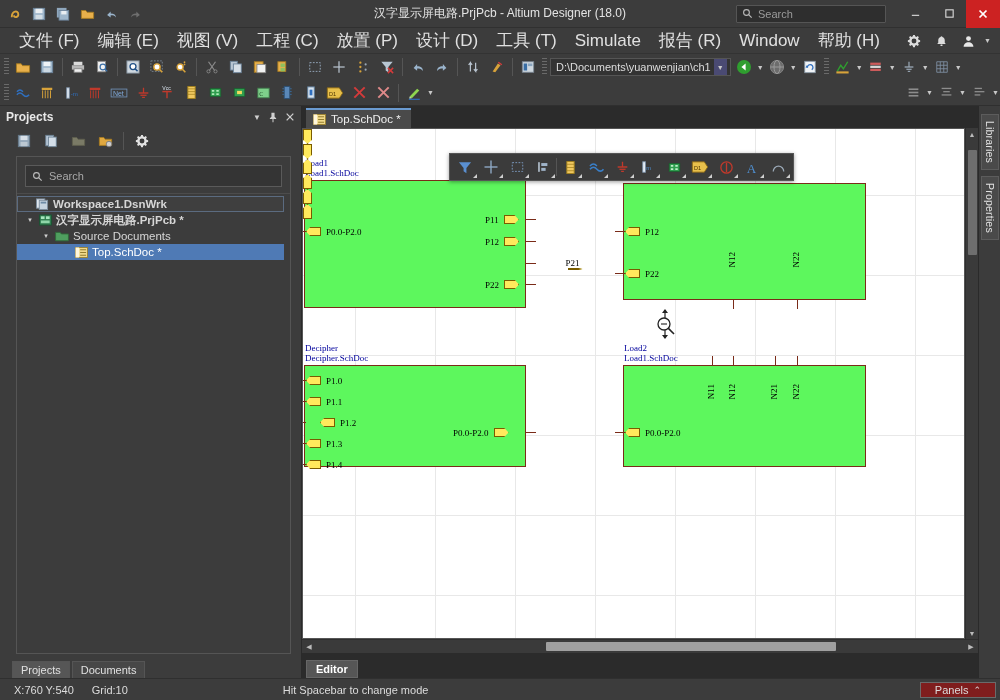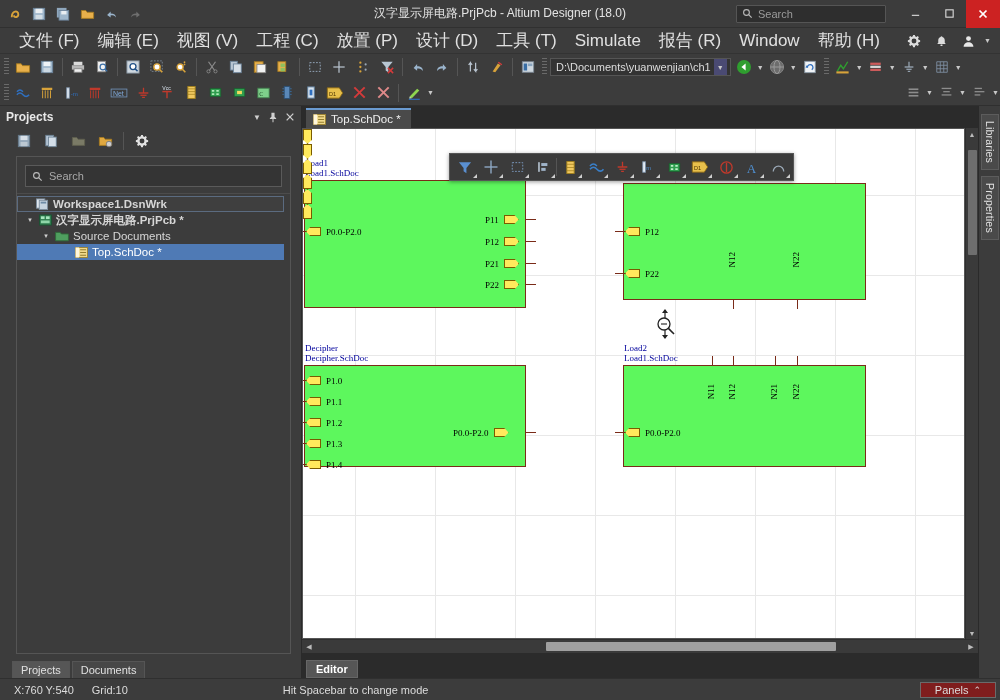"P21" div.sheet-entry { flex-direction: none -> column }
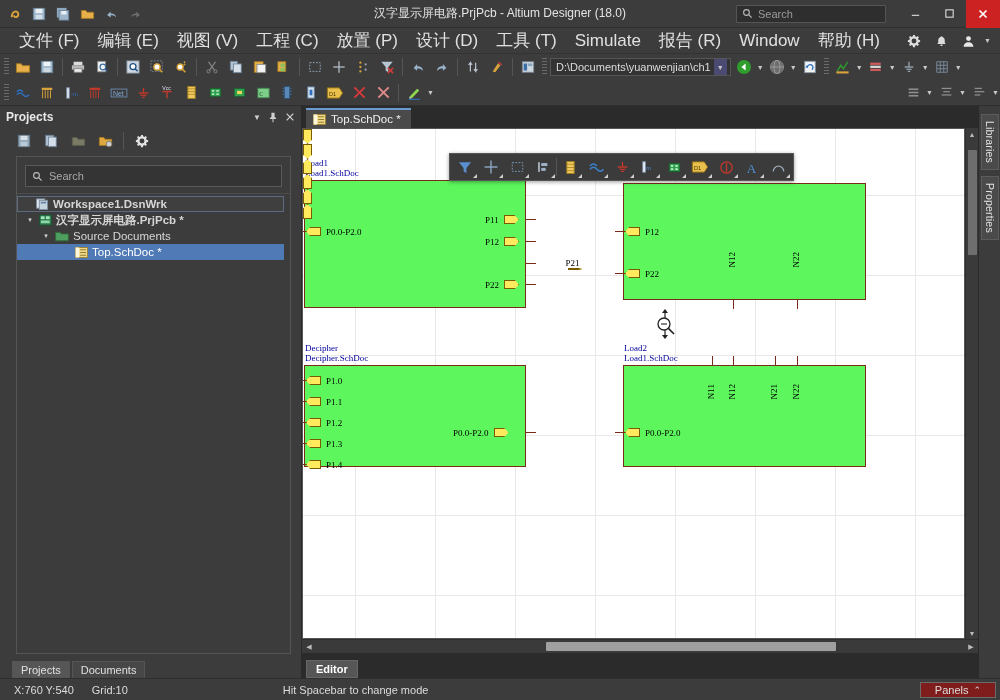"P1.2" div.sheet-entry { left: 3px -> 17px }
